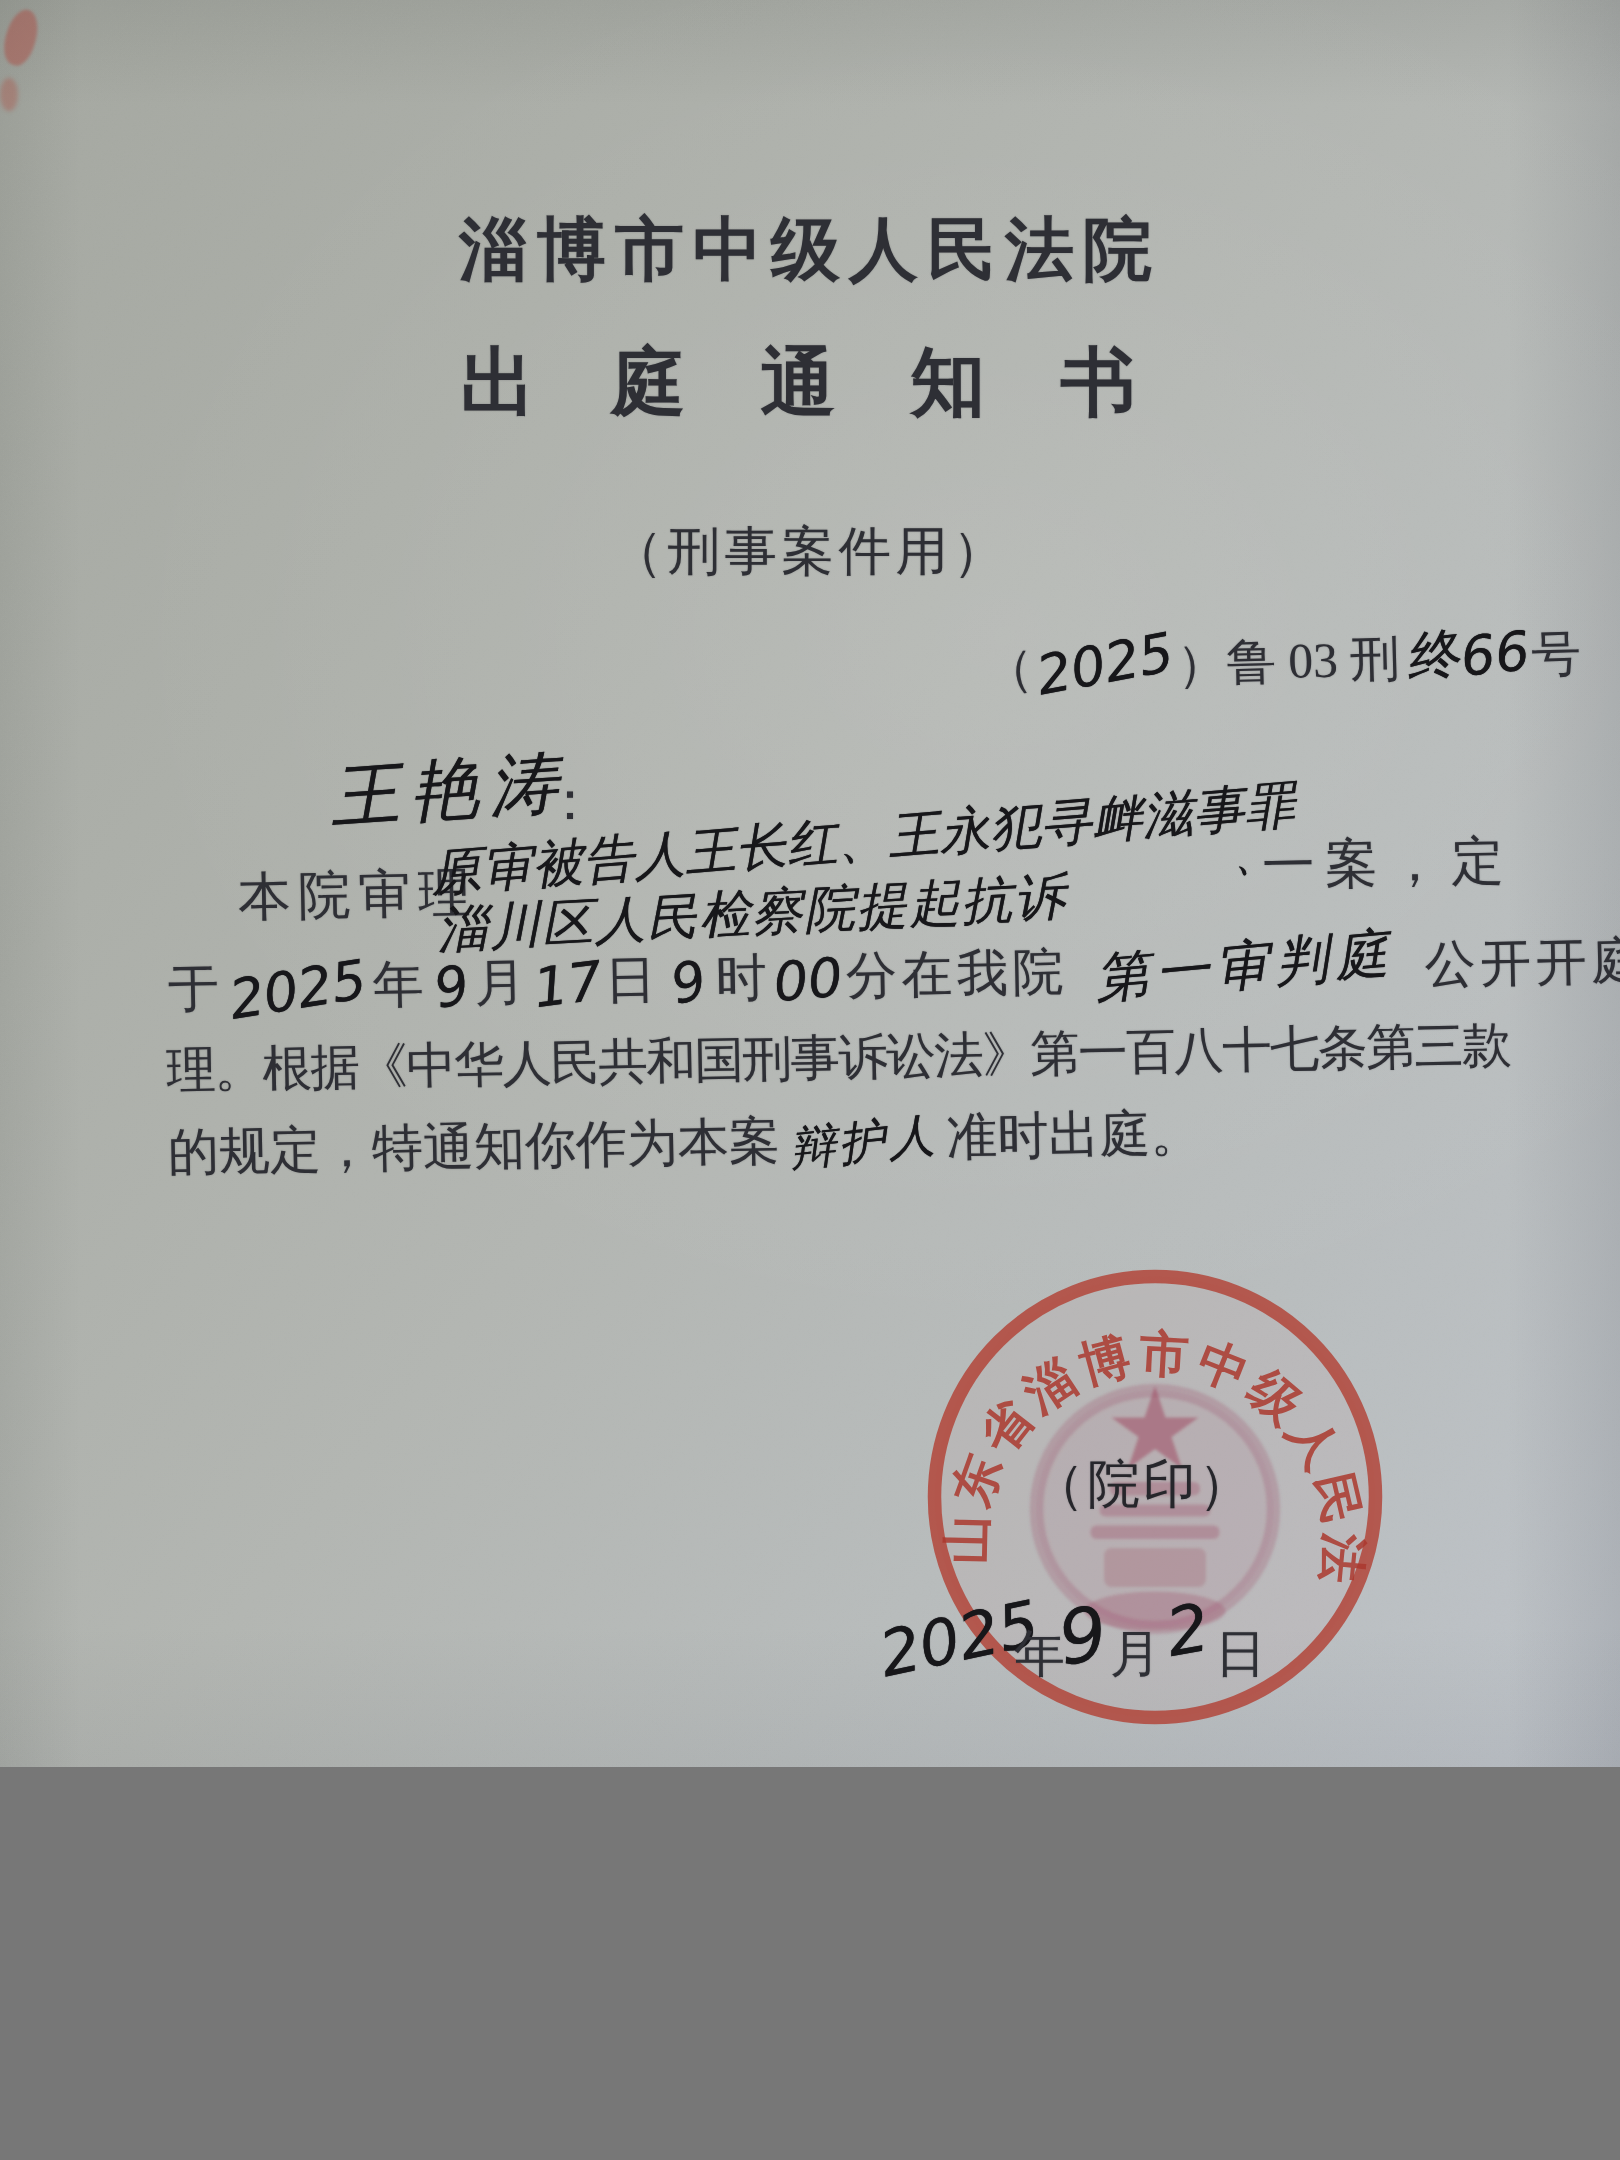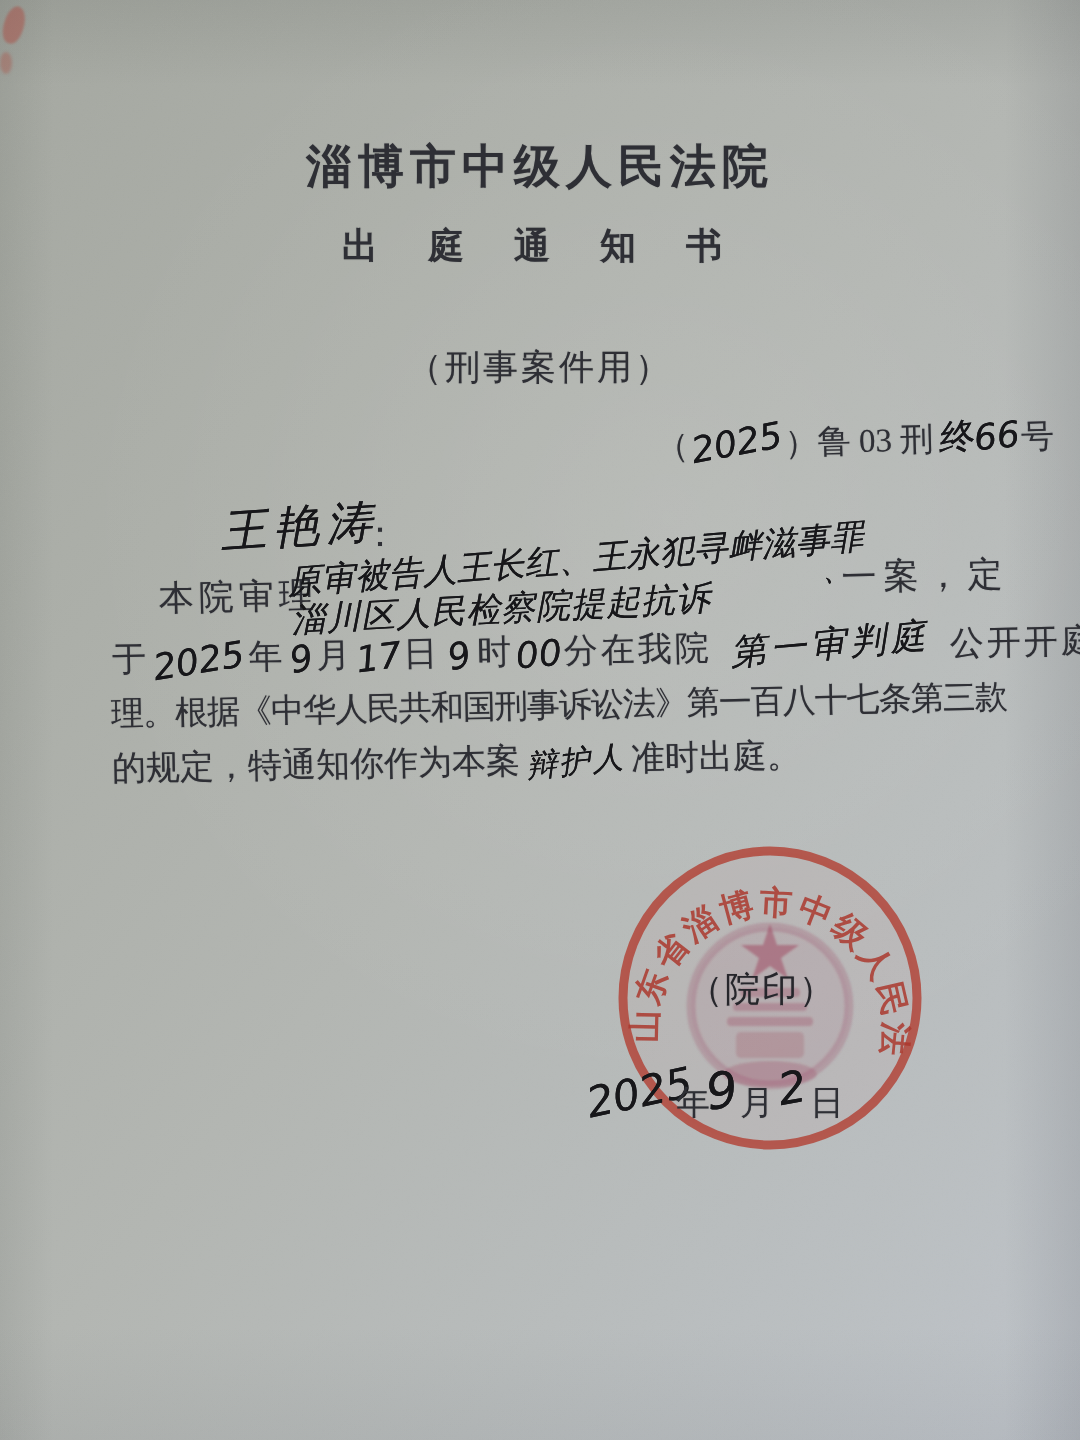"淄博市中级人民法院" .page { height: 1440px -> 1178px }
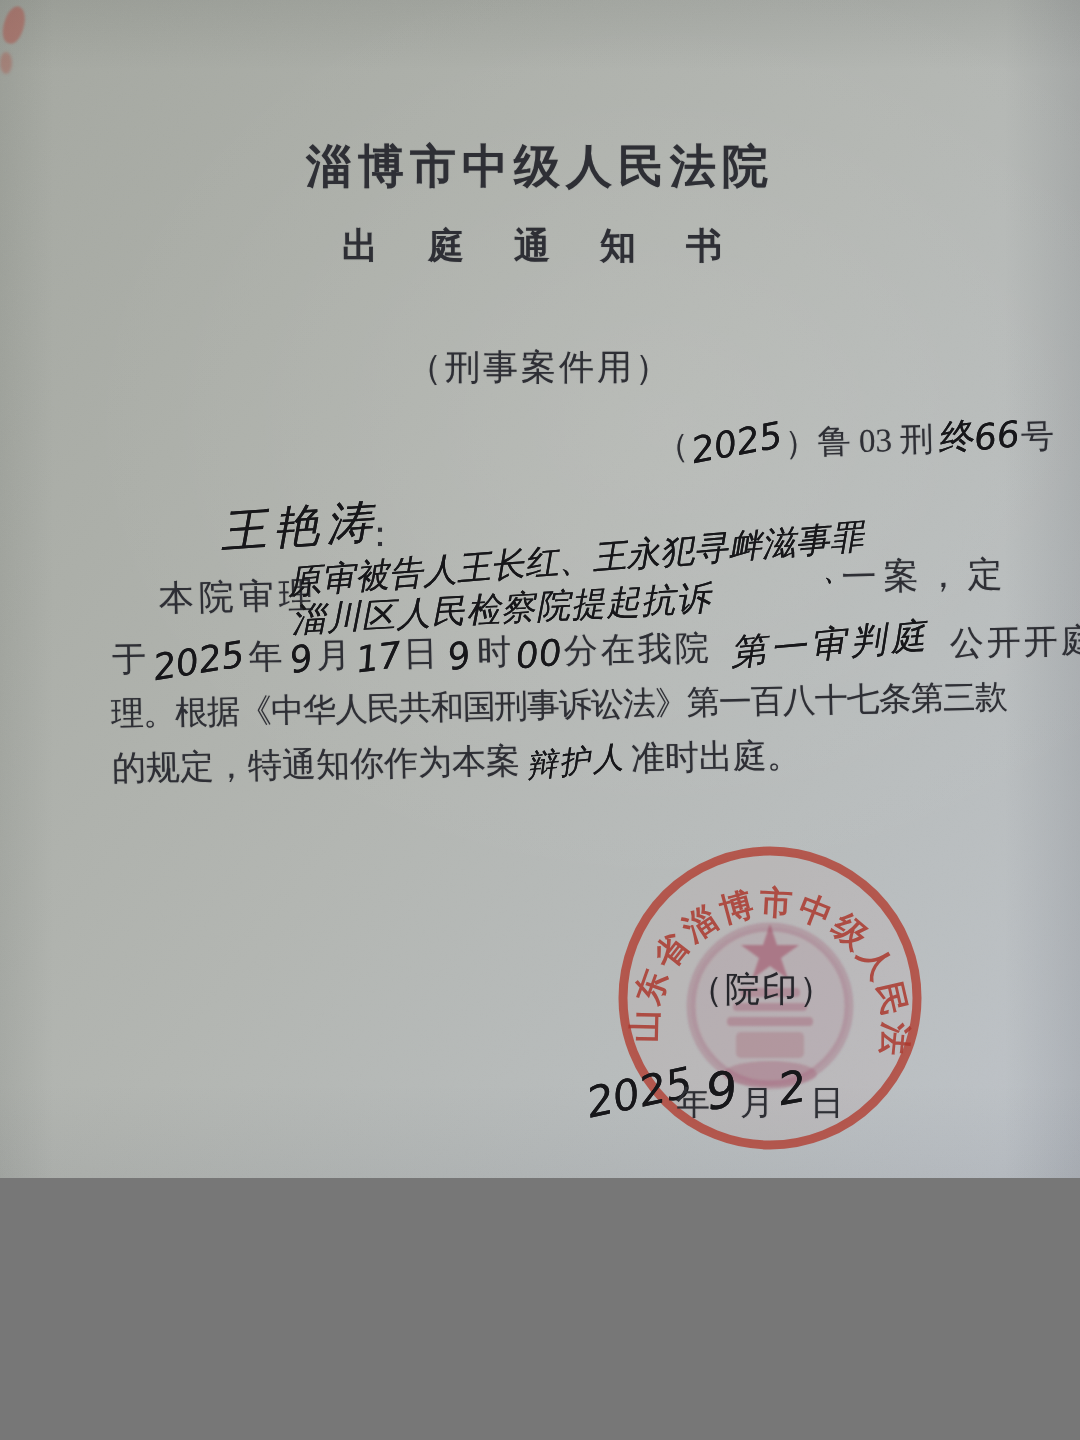"出庭通知书" .doc-title { font-size: 36px -> 50px }
